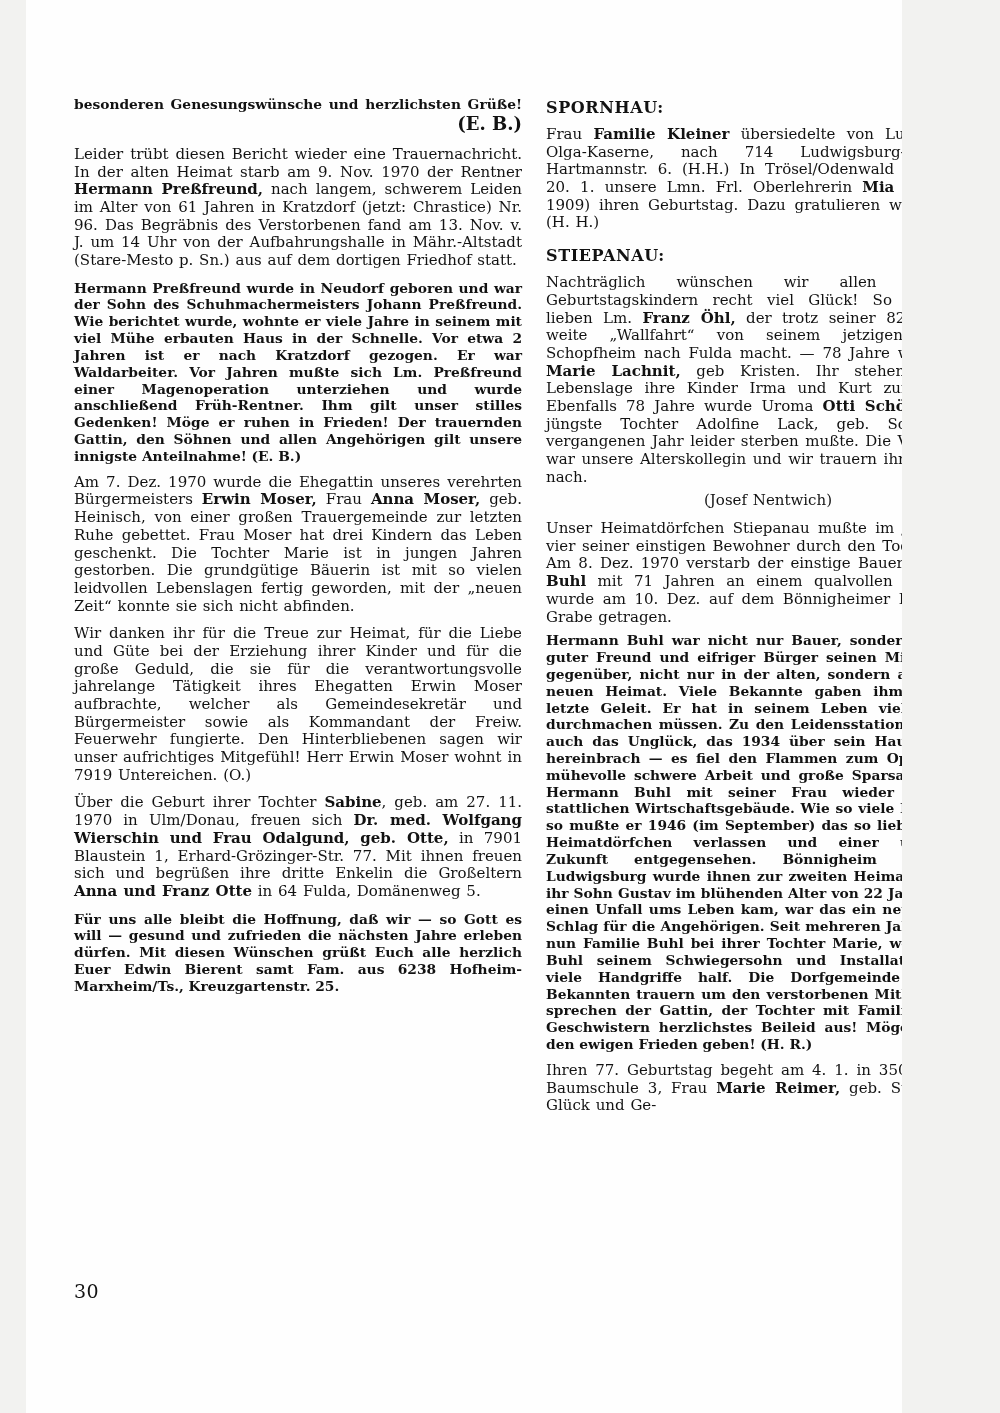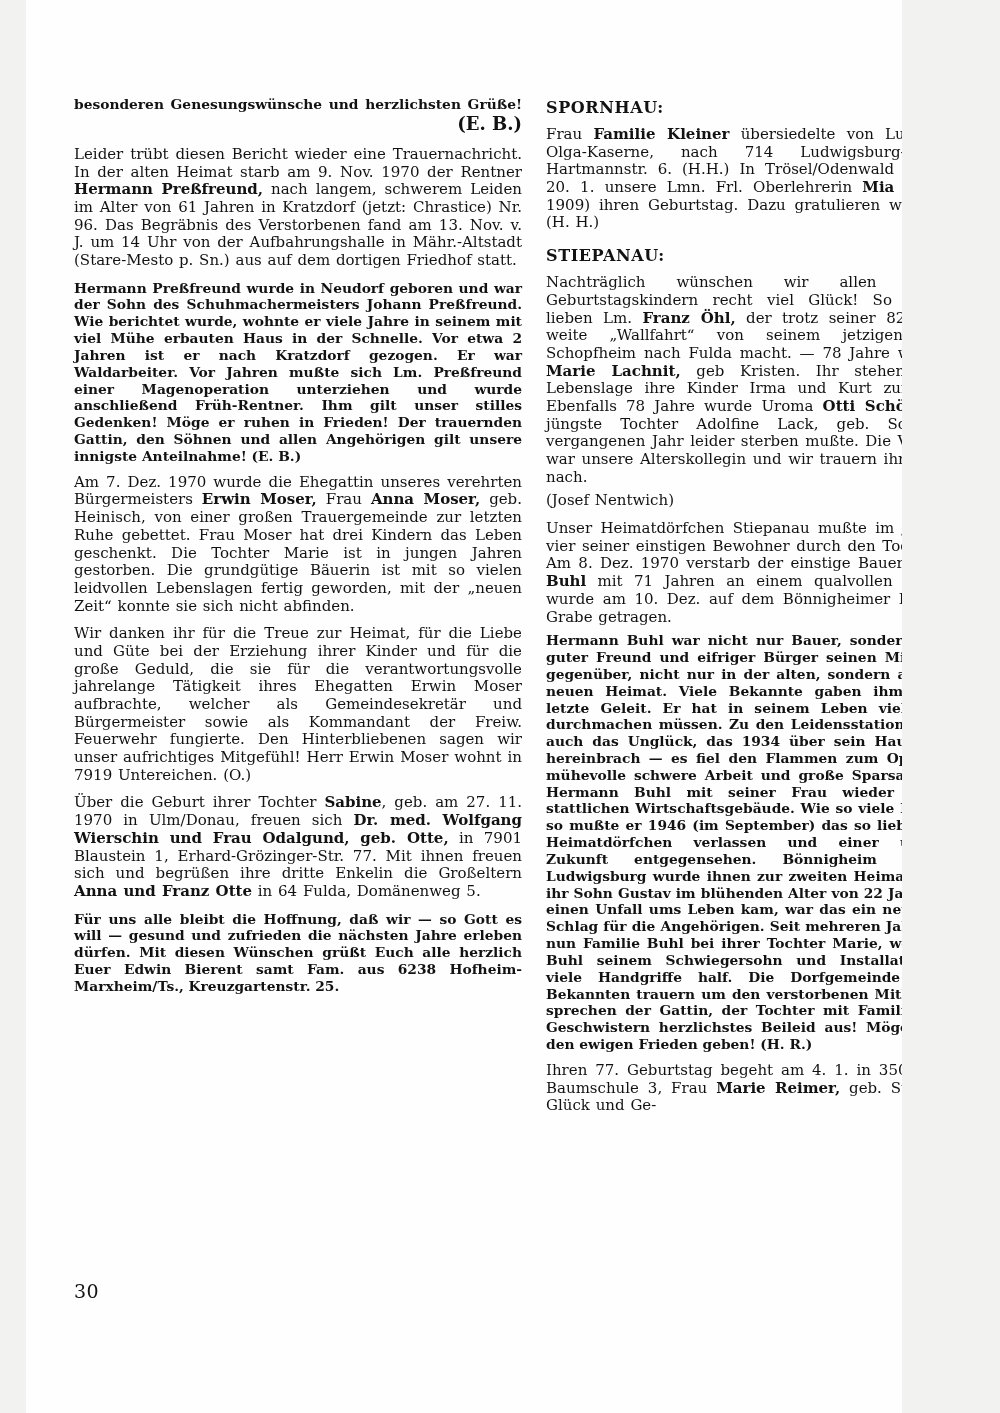"(Josef Nentwich)" .sig-right { text-align: left -> center }
